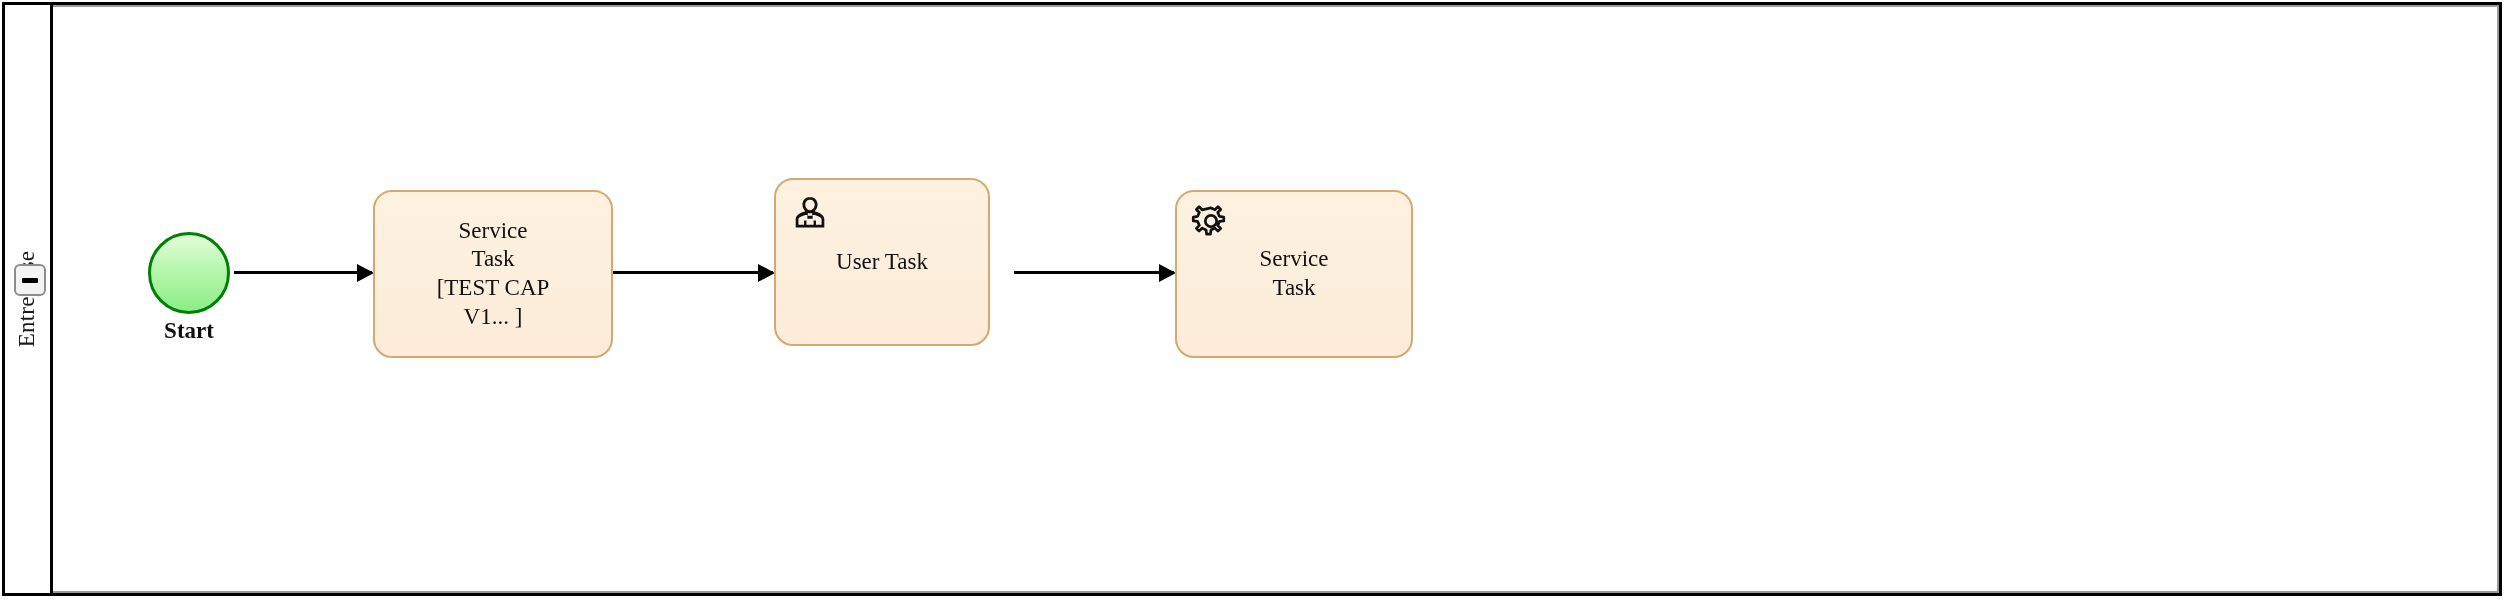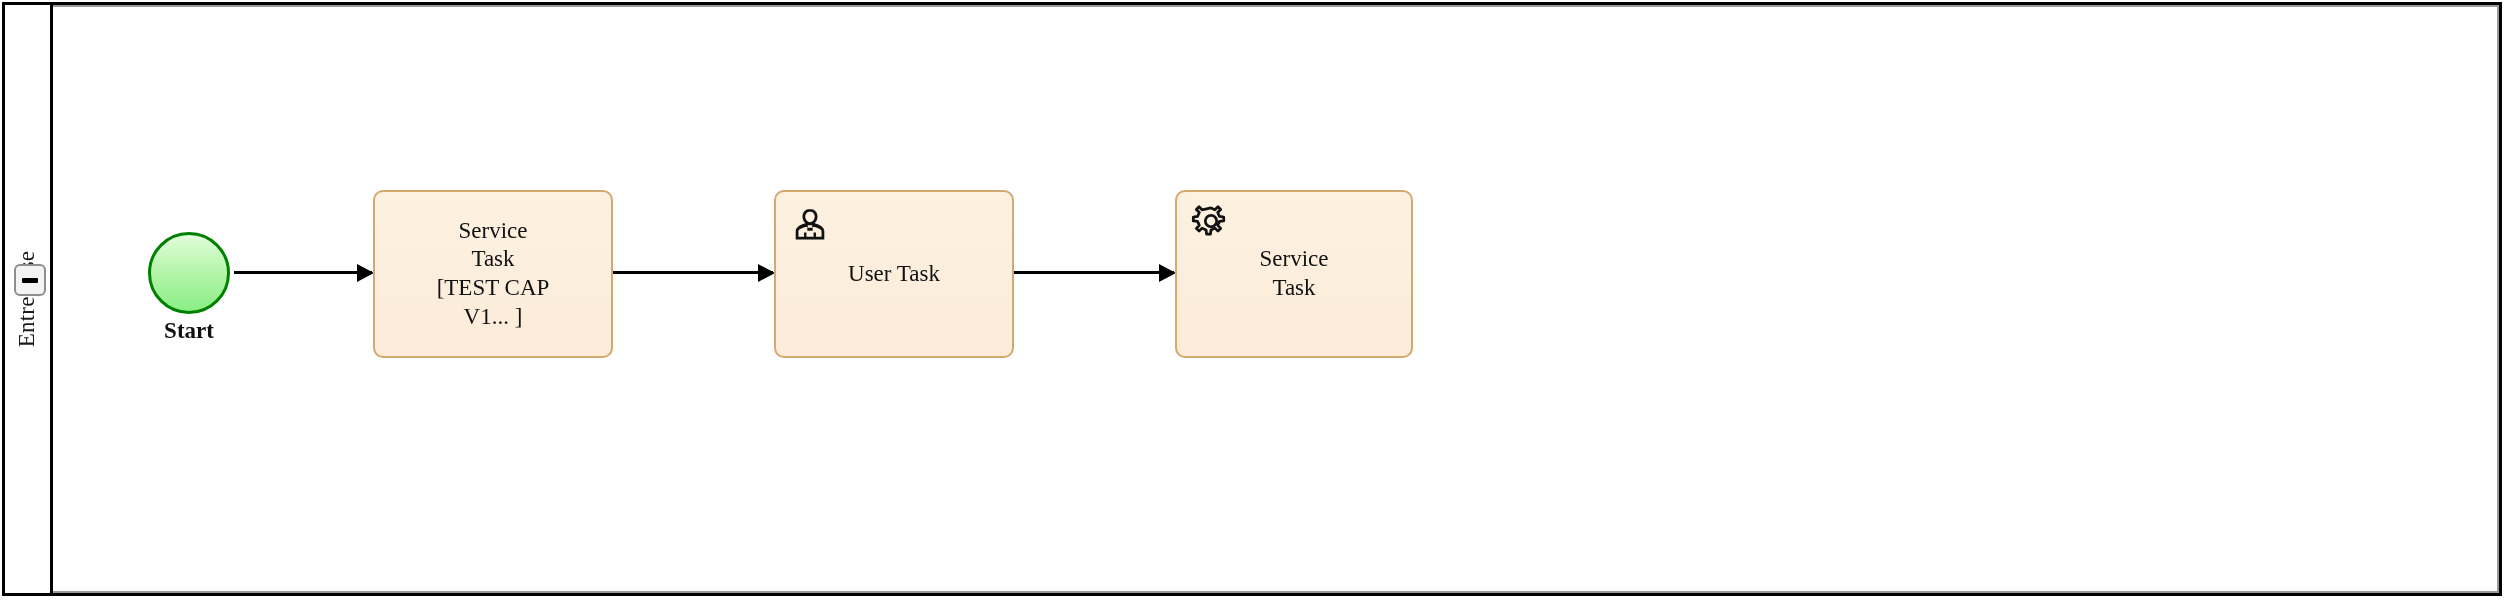"Service" .task { border-radius: 10px -> 19px }
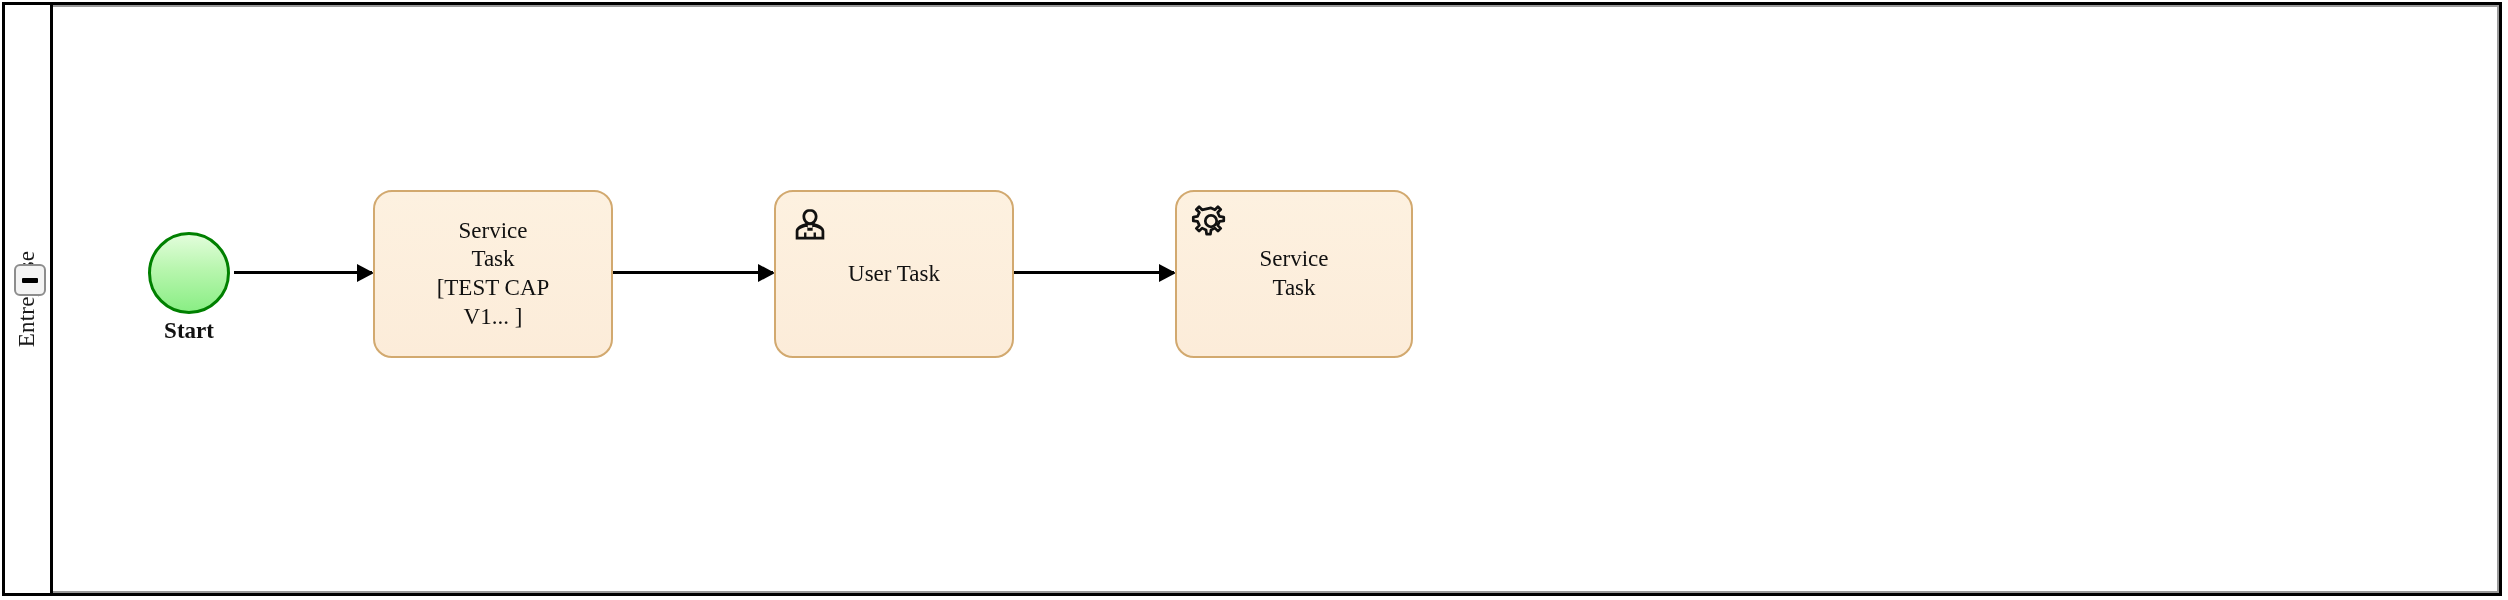"User Task" div.task { top: 190px -> 178px; width: 240px -> 216px }
